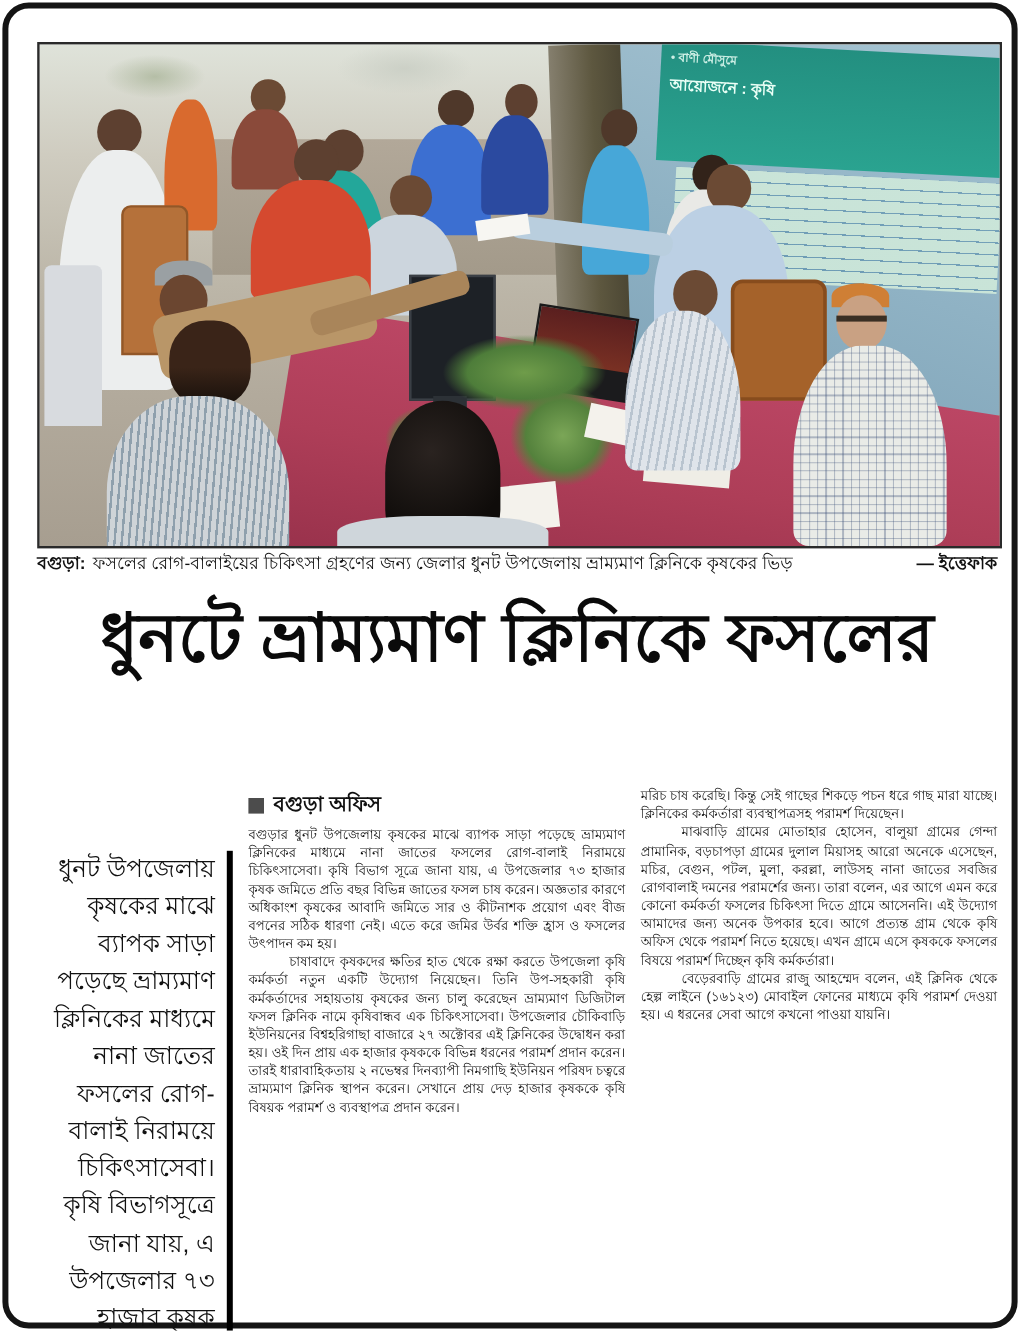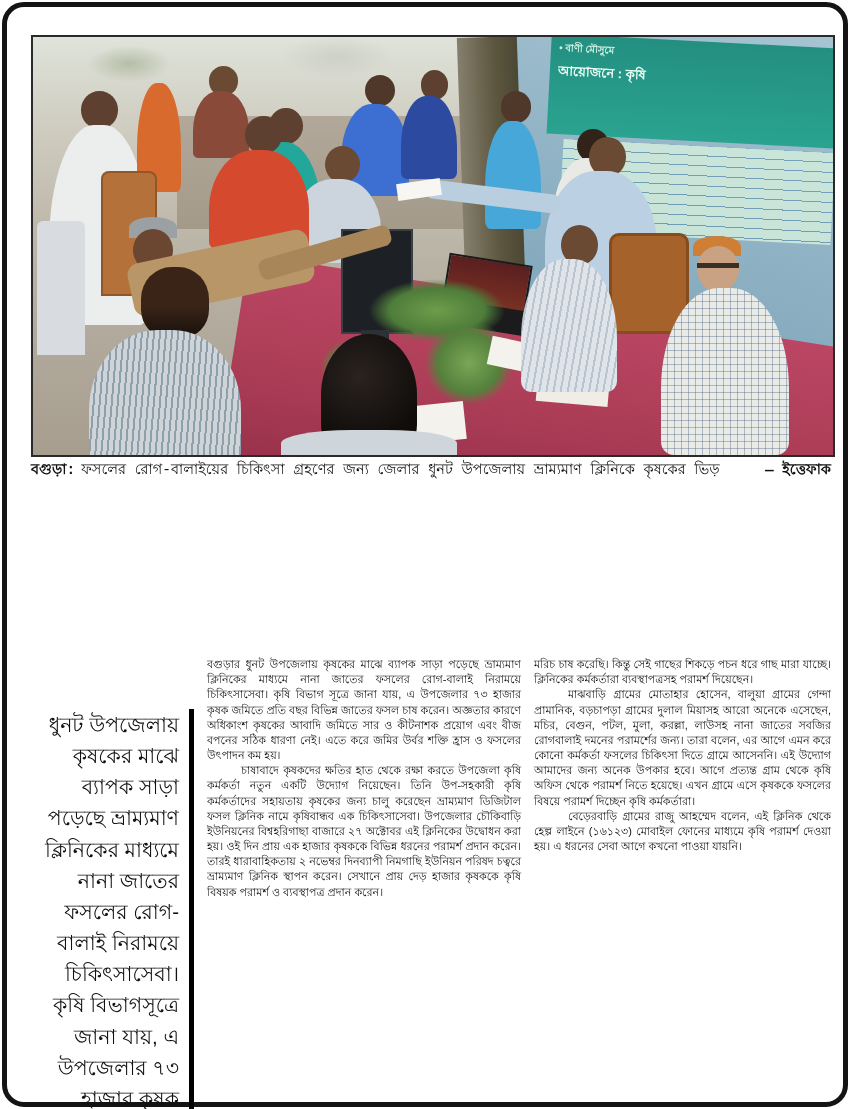"বগুড়া: ফসলের রোগ-বালাইয়ের চিকিৎসা" .caption-row { font-family: Liberation Mono, monospace -> none }
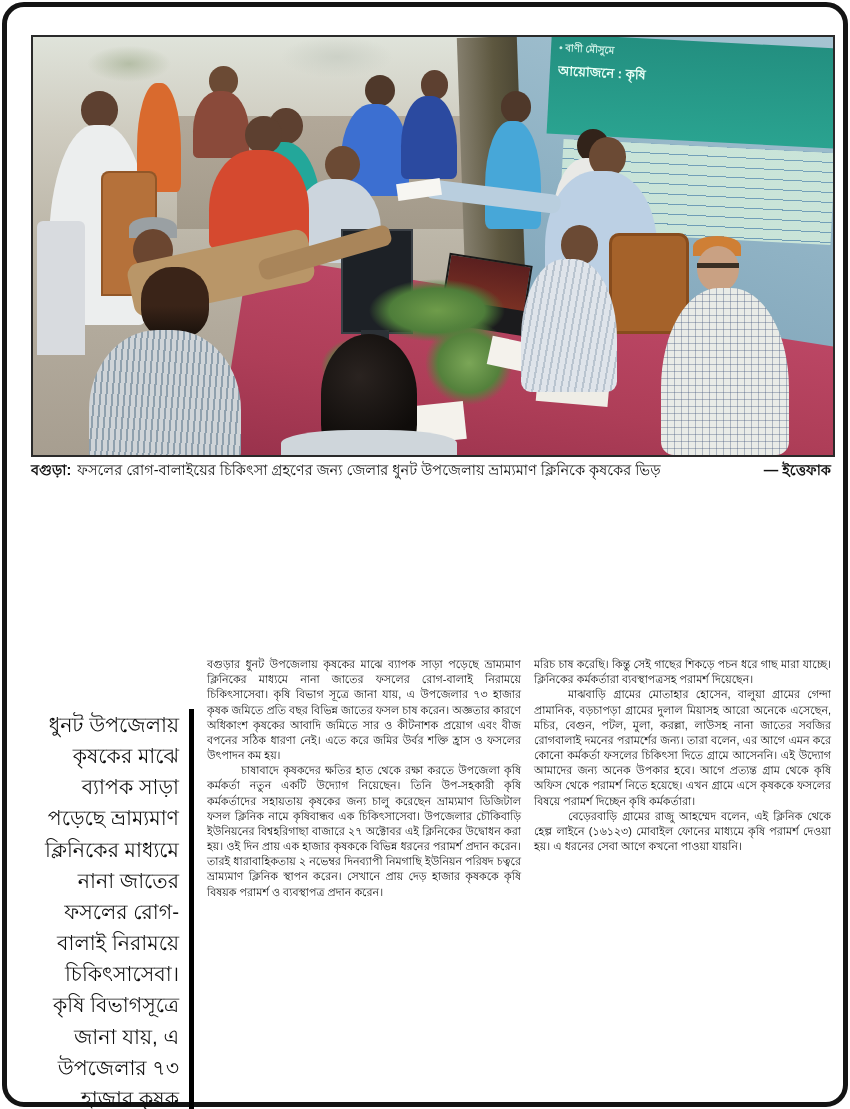"ধুনটে ভ্রাম্যমাণ ক্লিনিকে ফসলের" div { html: none -> <div>ধুনটে ভ্রাম্যমাণ ক্লিনিকে ফসলের</div> }
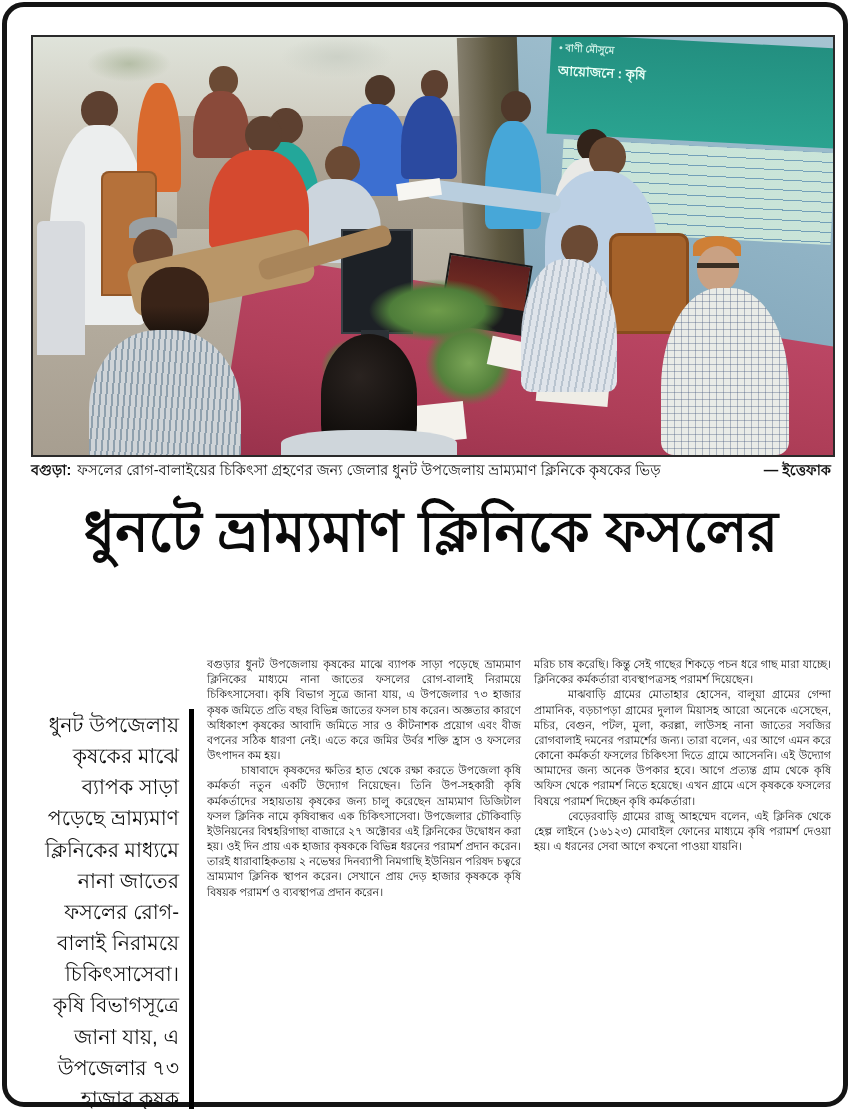"বগুড়া অফিস" div.dateline-row { html: none -> <div> <span></span> <span>বগুড়া অফিস</span> </div> }
